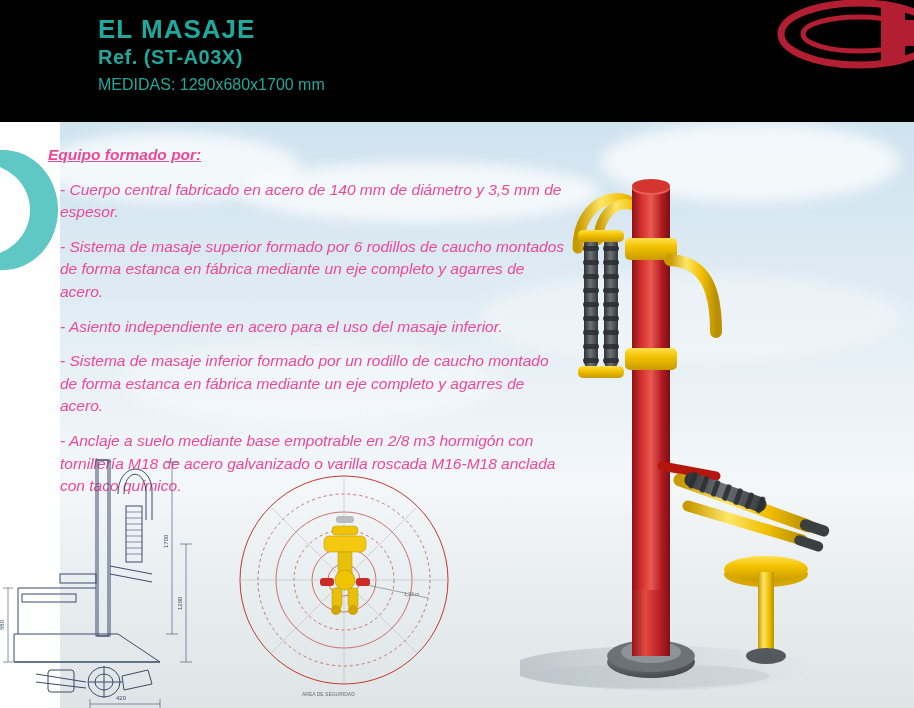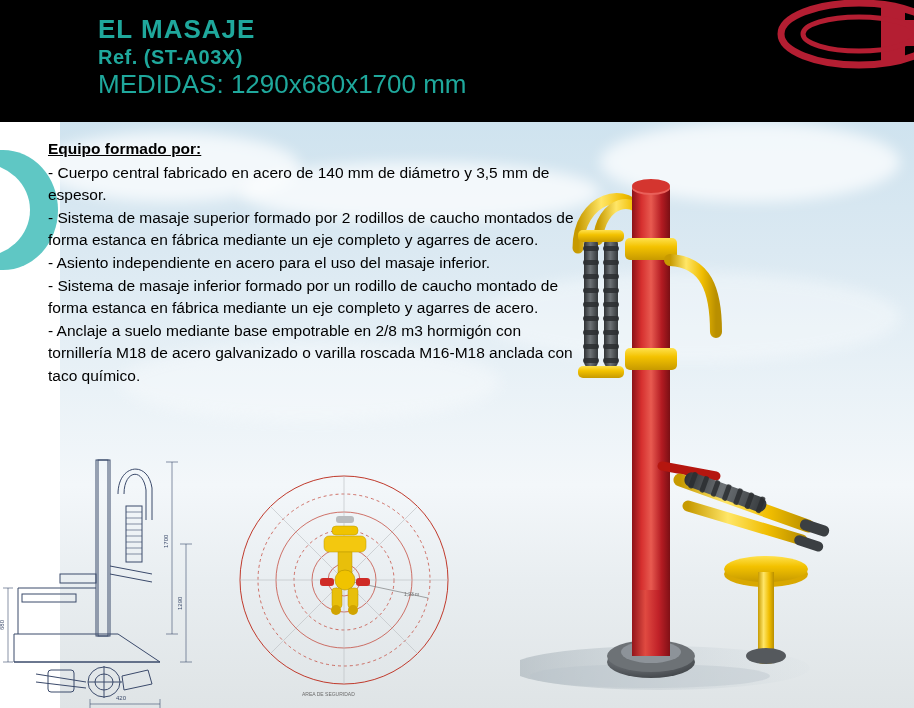"MEDIDAS: 1290x680x1700 mm" .title-measure { font-size: 26px -> 16px }
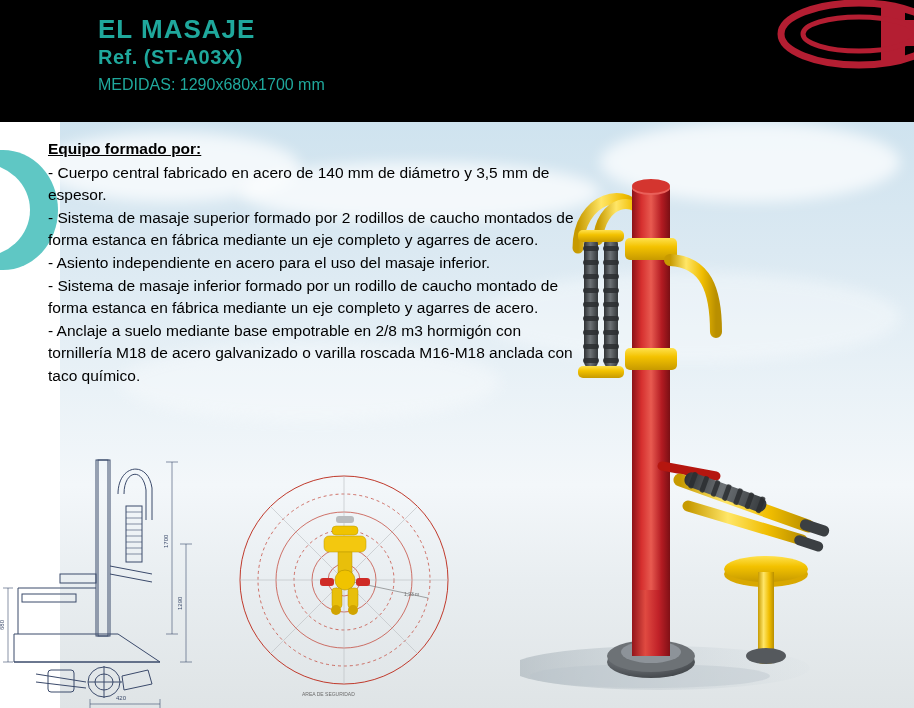"Equipo formado por:" .body-text { color: #000000 -> #ec4899; font-style: none -> italic; top: 138px -> 144px }
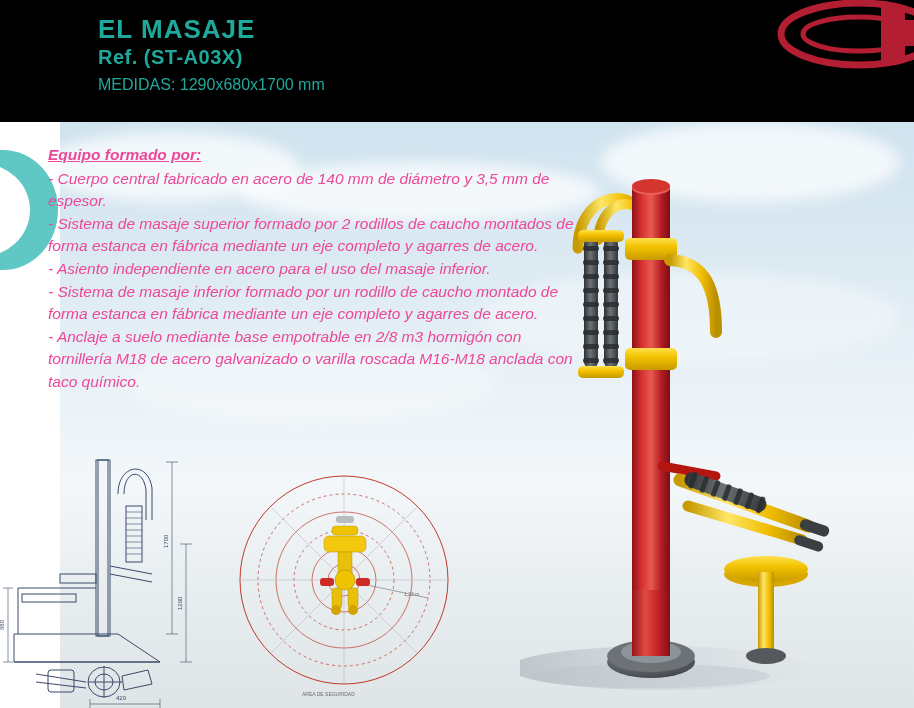"- Cuerpo central fabricado en" .body-text p { margin: 0 -> 12px }
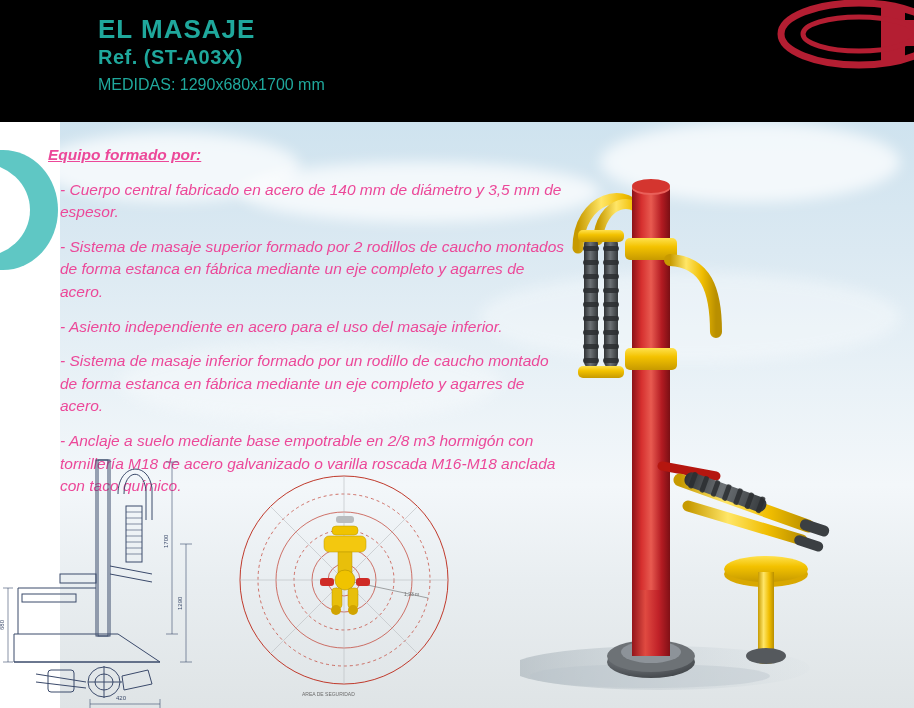"- Sistema de masaje superior" p { text: 2 -> 6 }
